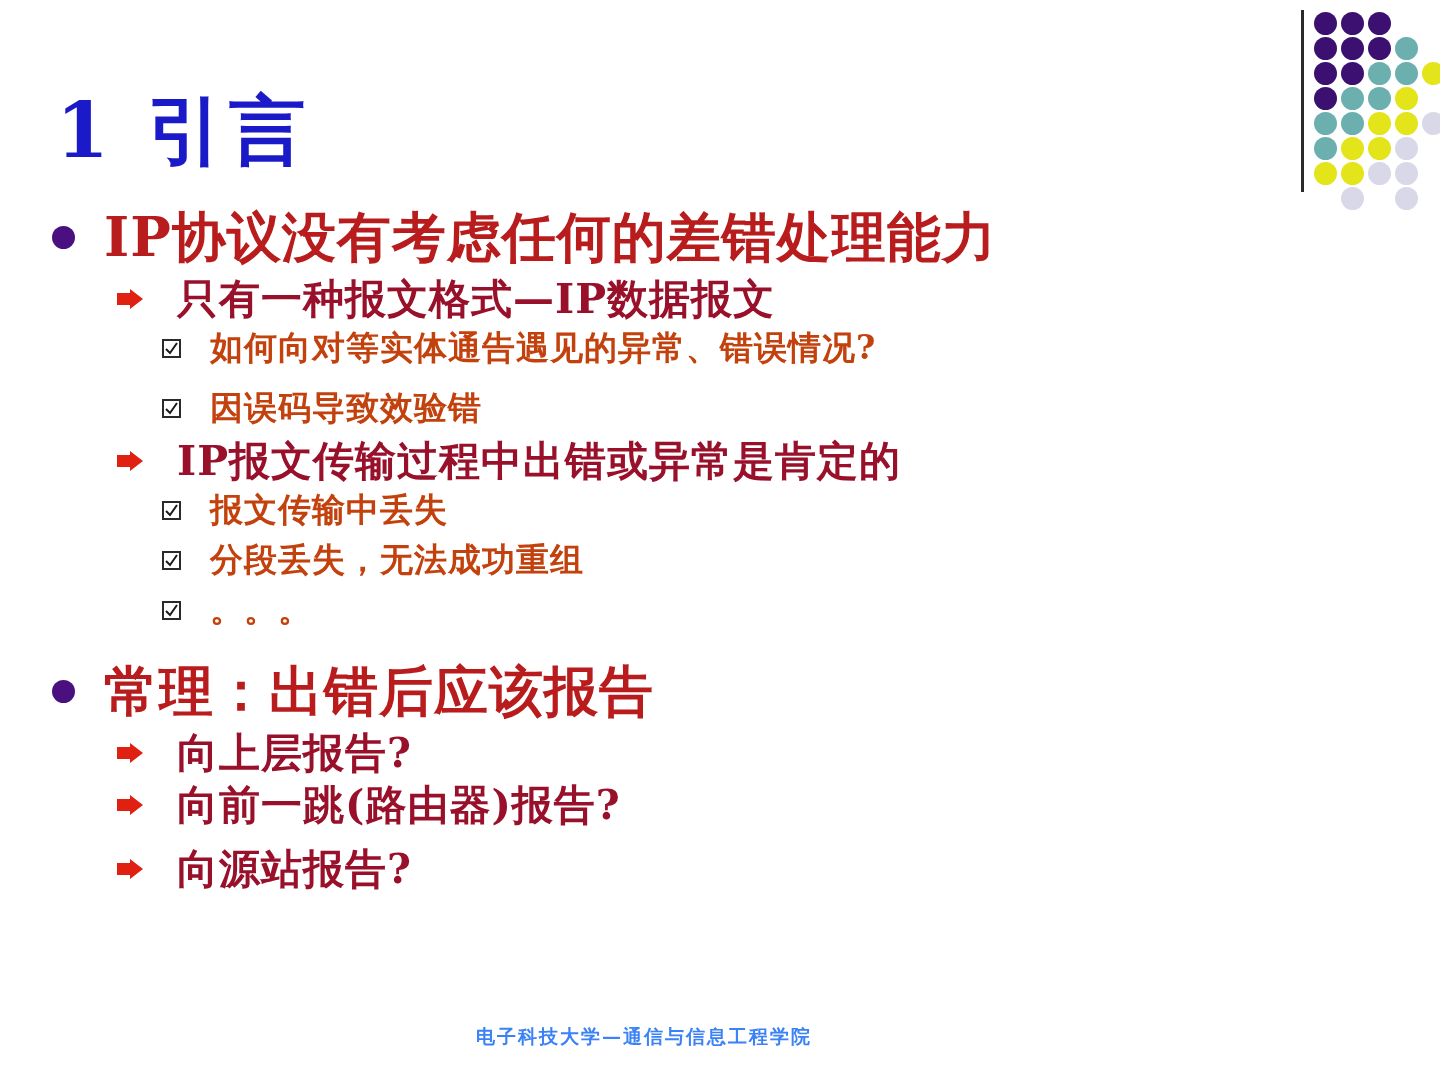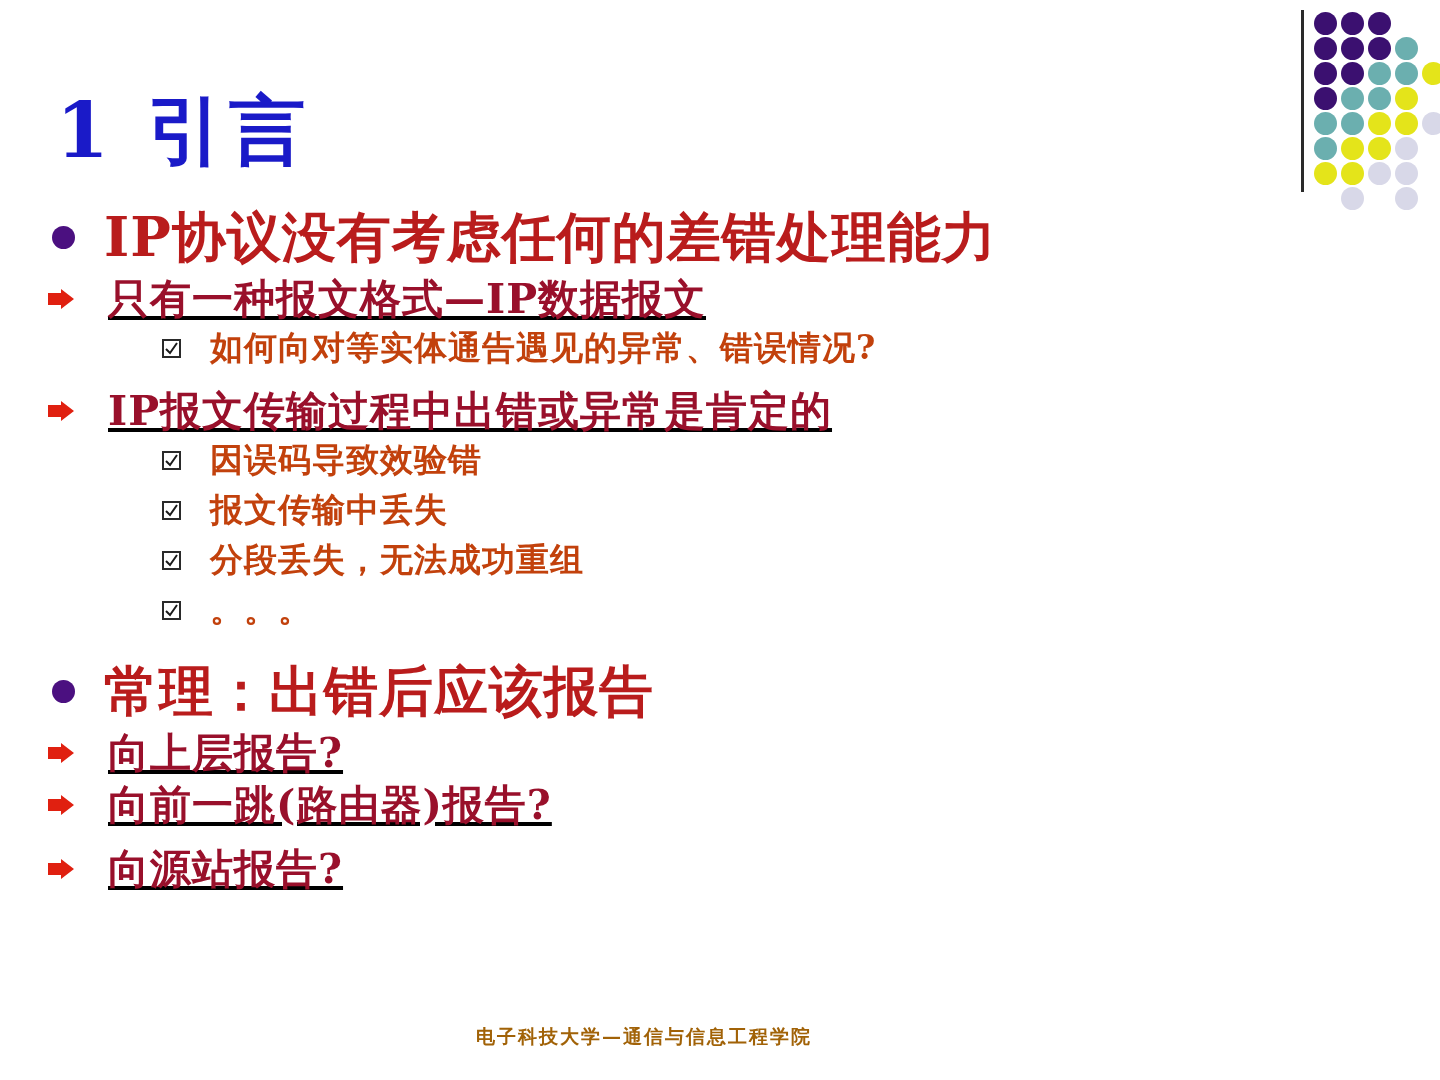"只有一种报文格式—IP数据报文" .lvl2 { padding-left: 48px -> 117px; text-decoration: underline -> none }
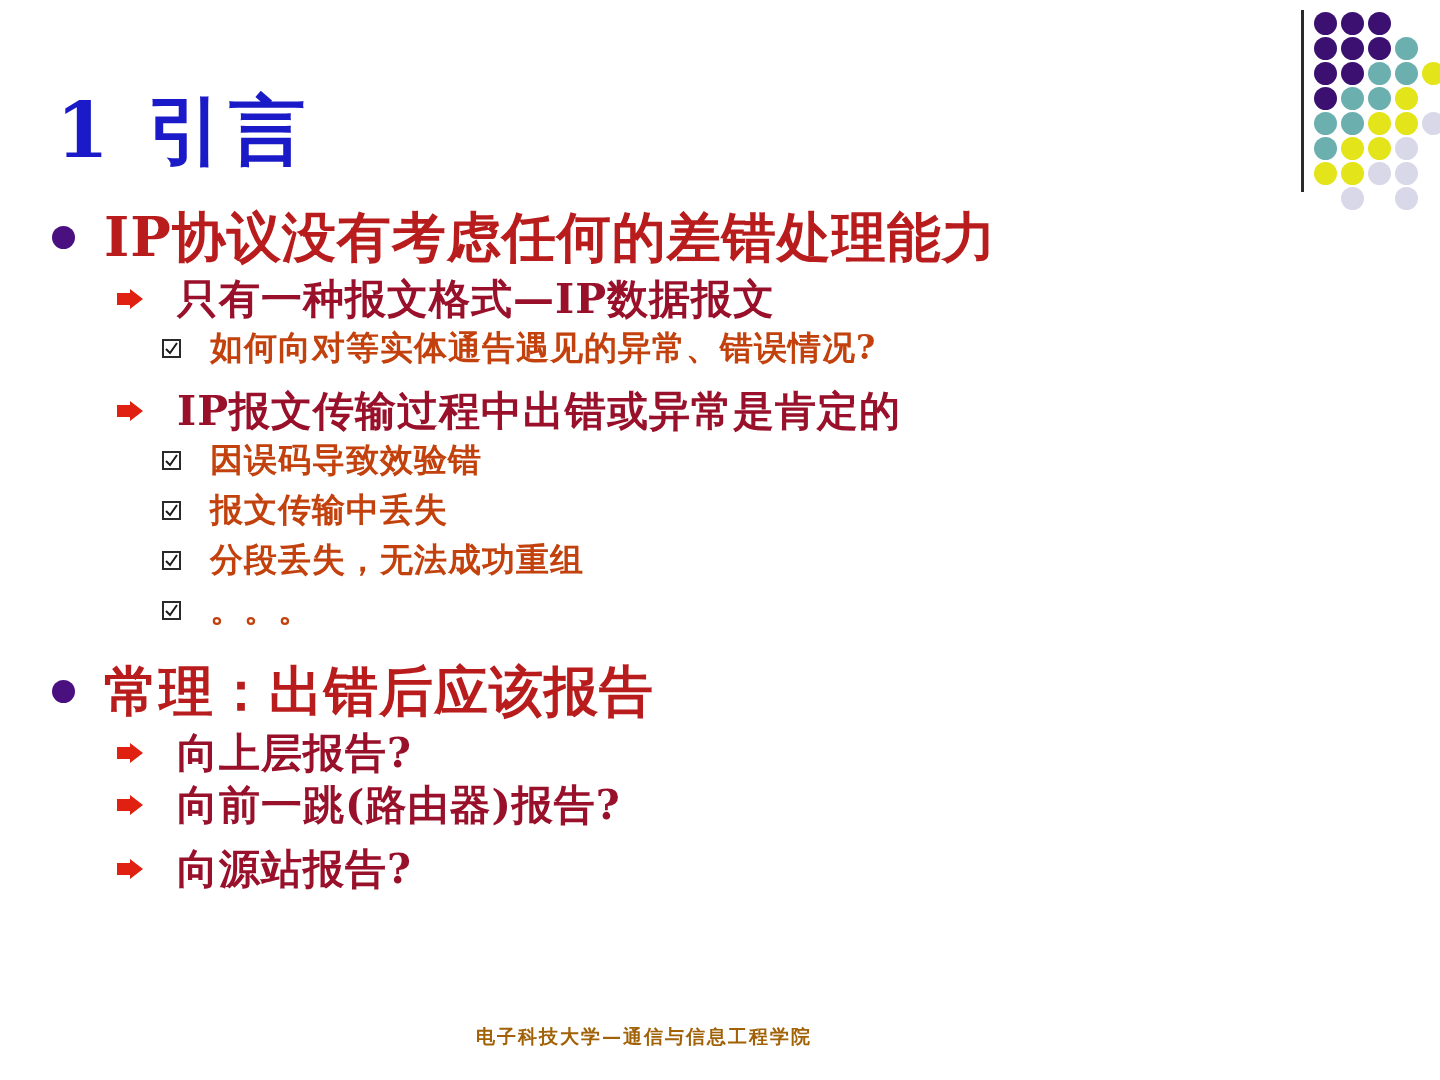"IP报文传输过程中出错或异常是肯定的" div.row { order: before "因误码导致效验错" -> after "因误码导致效验错" }
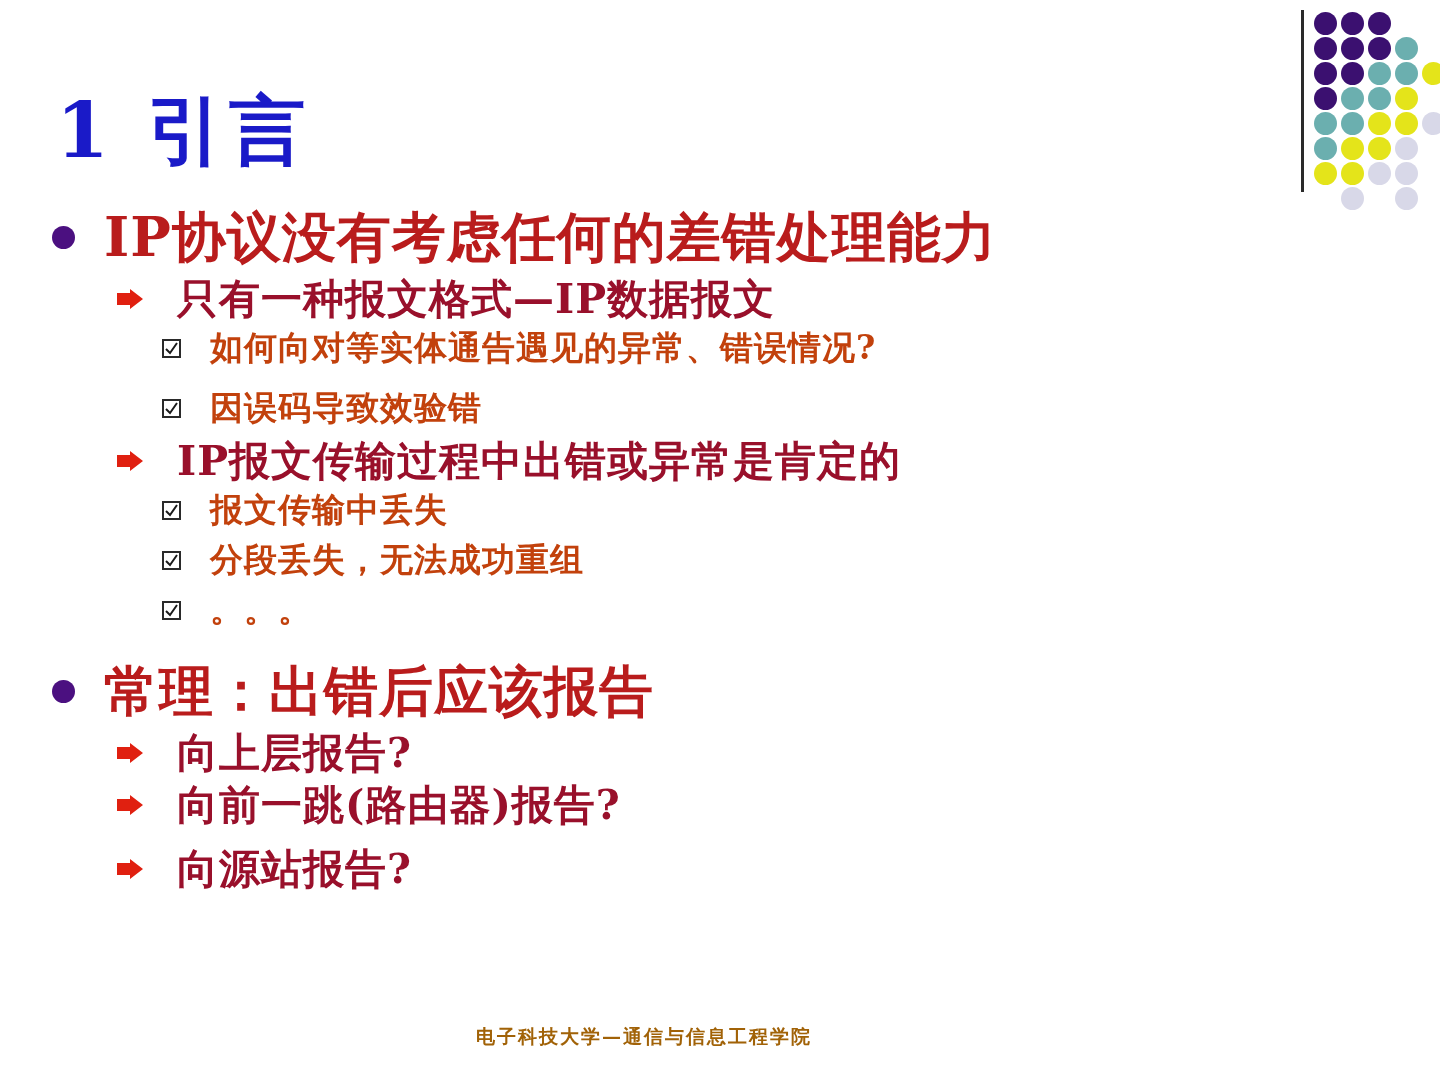"电子科技大学—通信与信息工程学院" .footer { color: #a16207 -> #3b82f6 }
